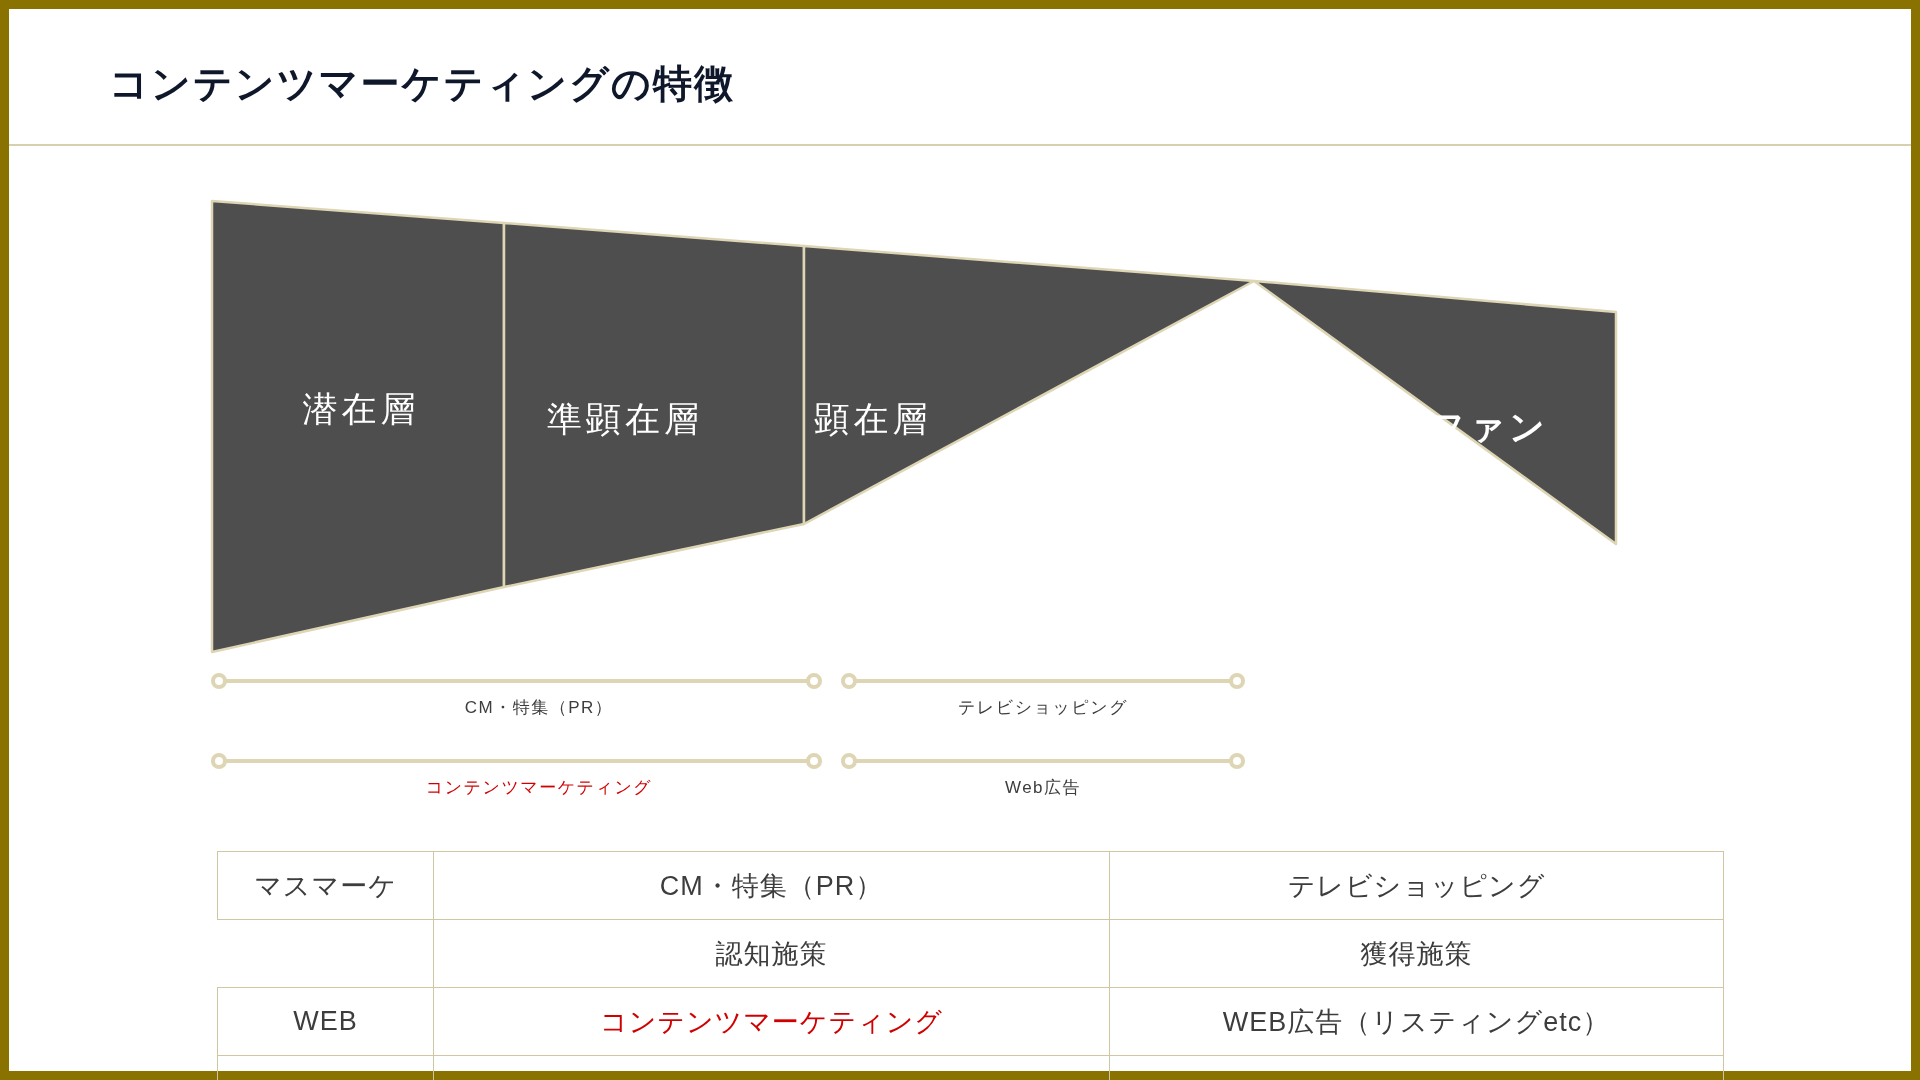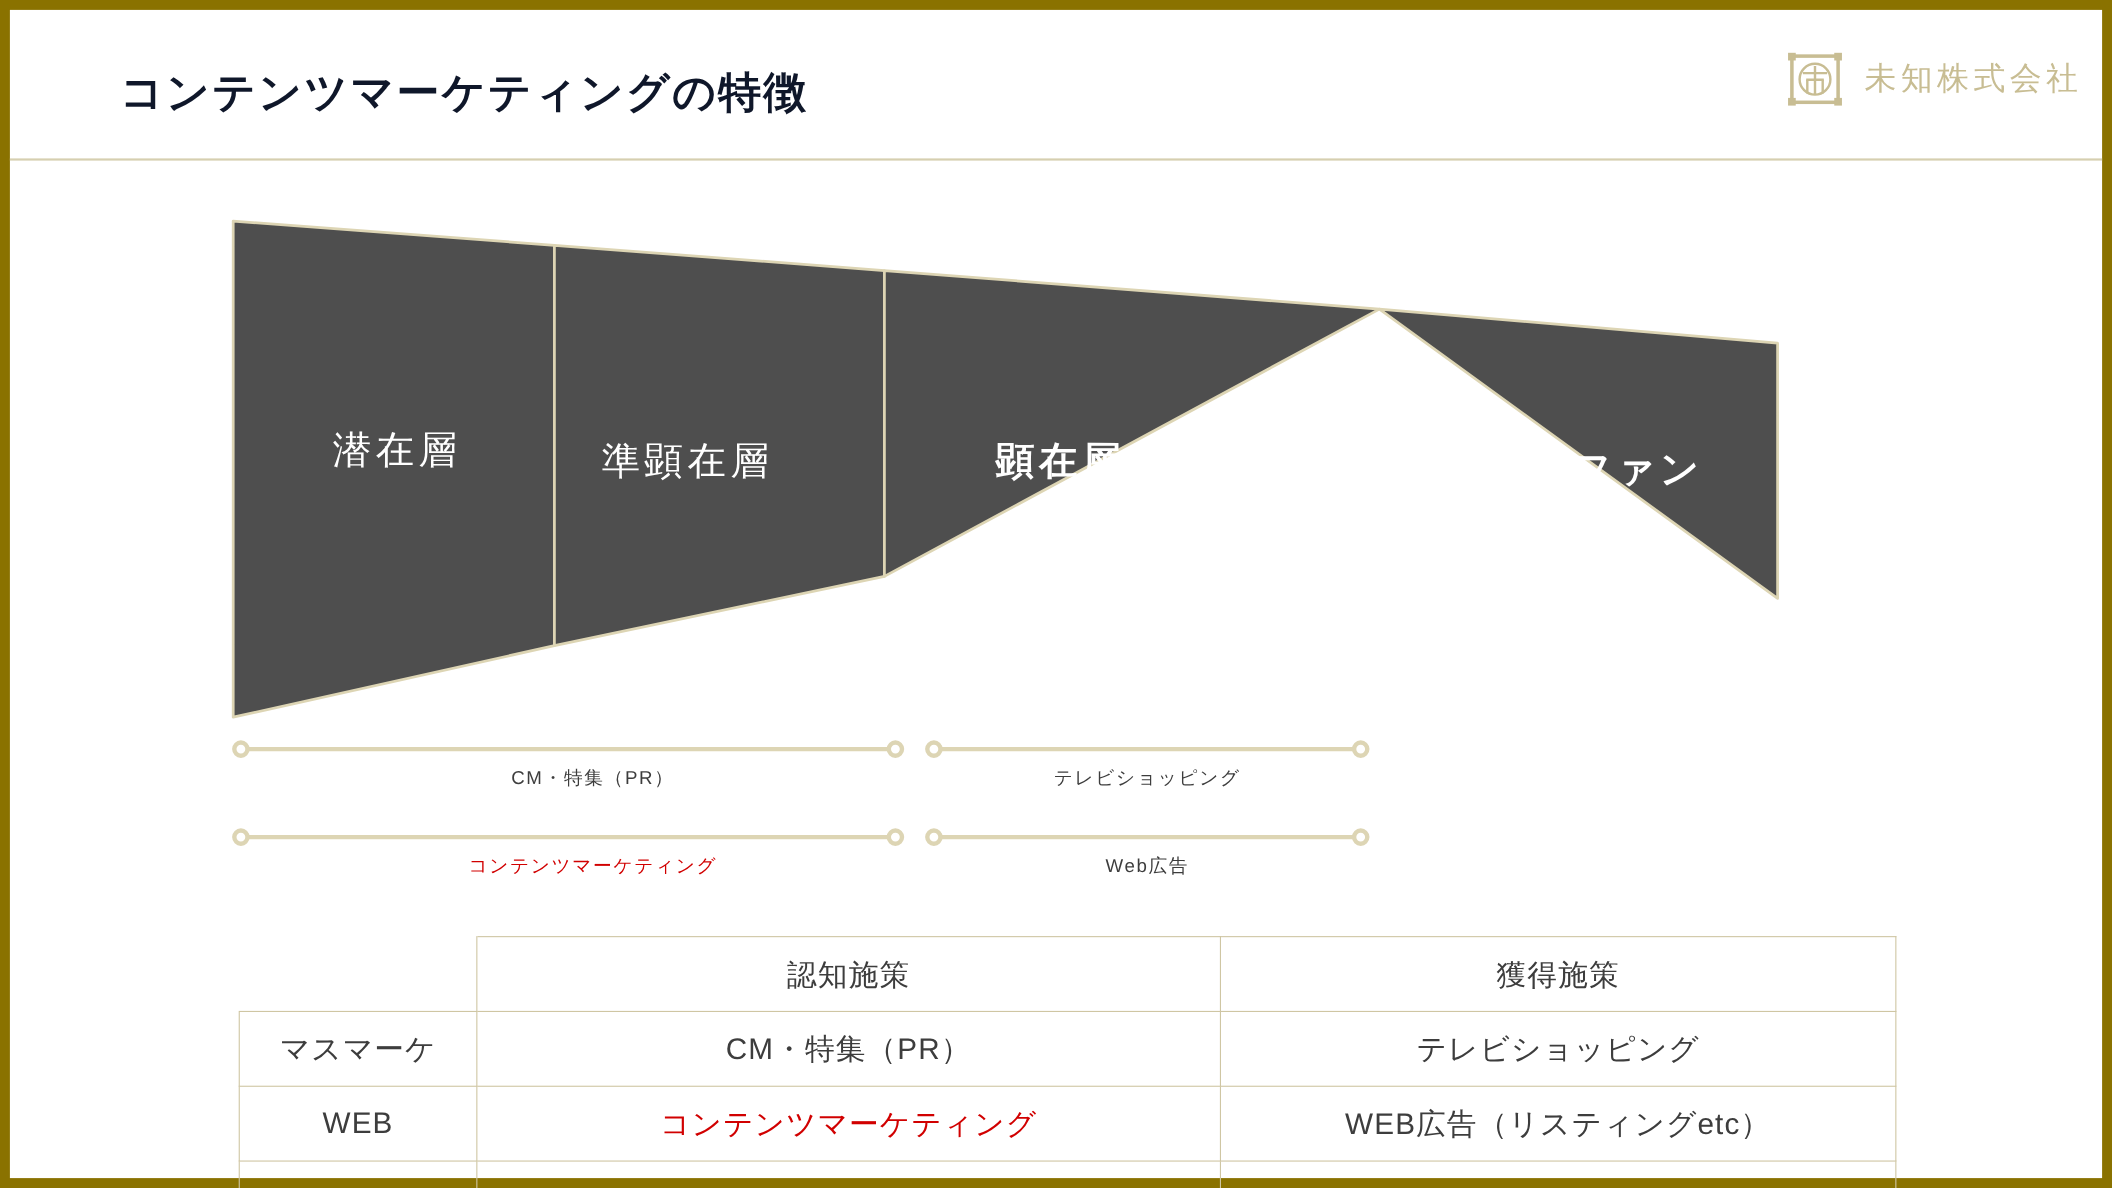"未知株式会社" div { html: <div> <svg> <g> <rect></rect> </g> <g> <rect></rect> <rect></rect> <rect></rect> <rect></rect> </g> <circle></circle> <g> <line></line> <line></line> <line></line> <line></line> <line></line> </g> </svg> <div>未知株式会社</div> </div> -> none }
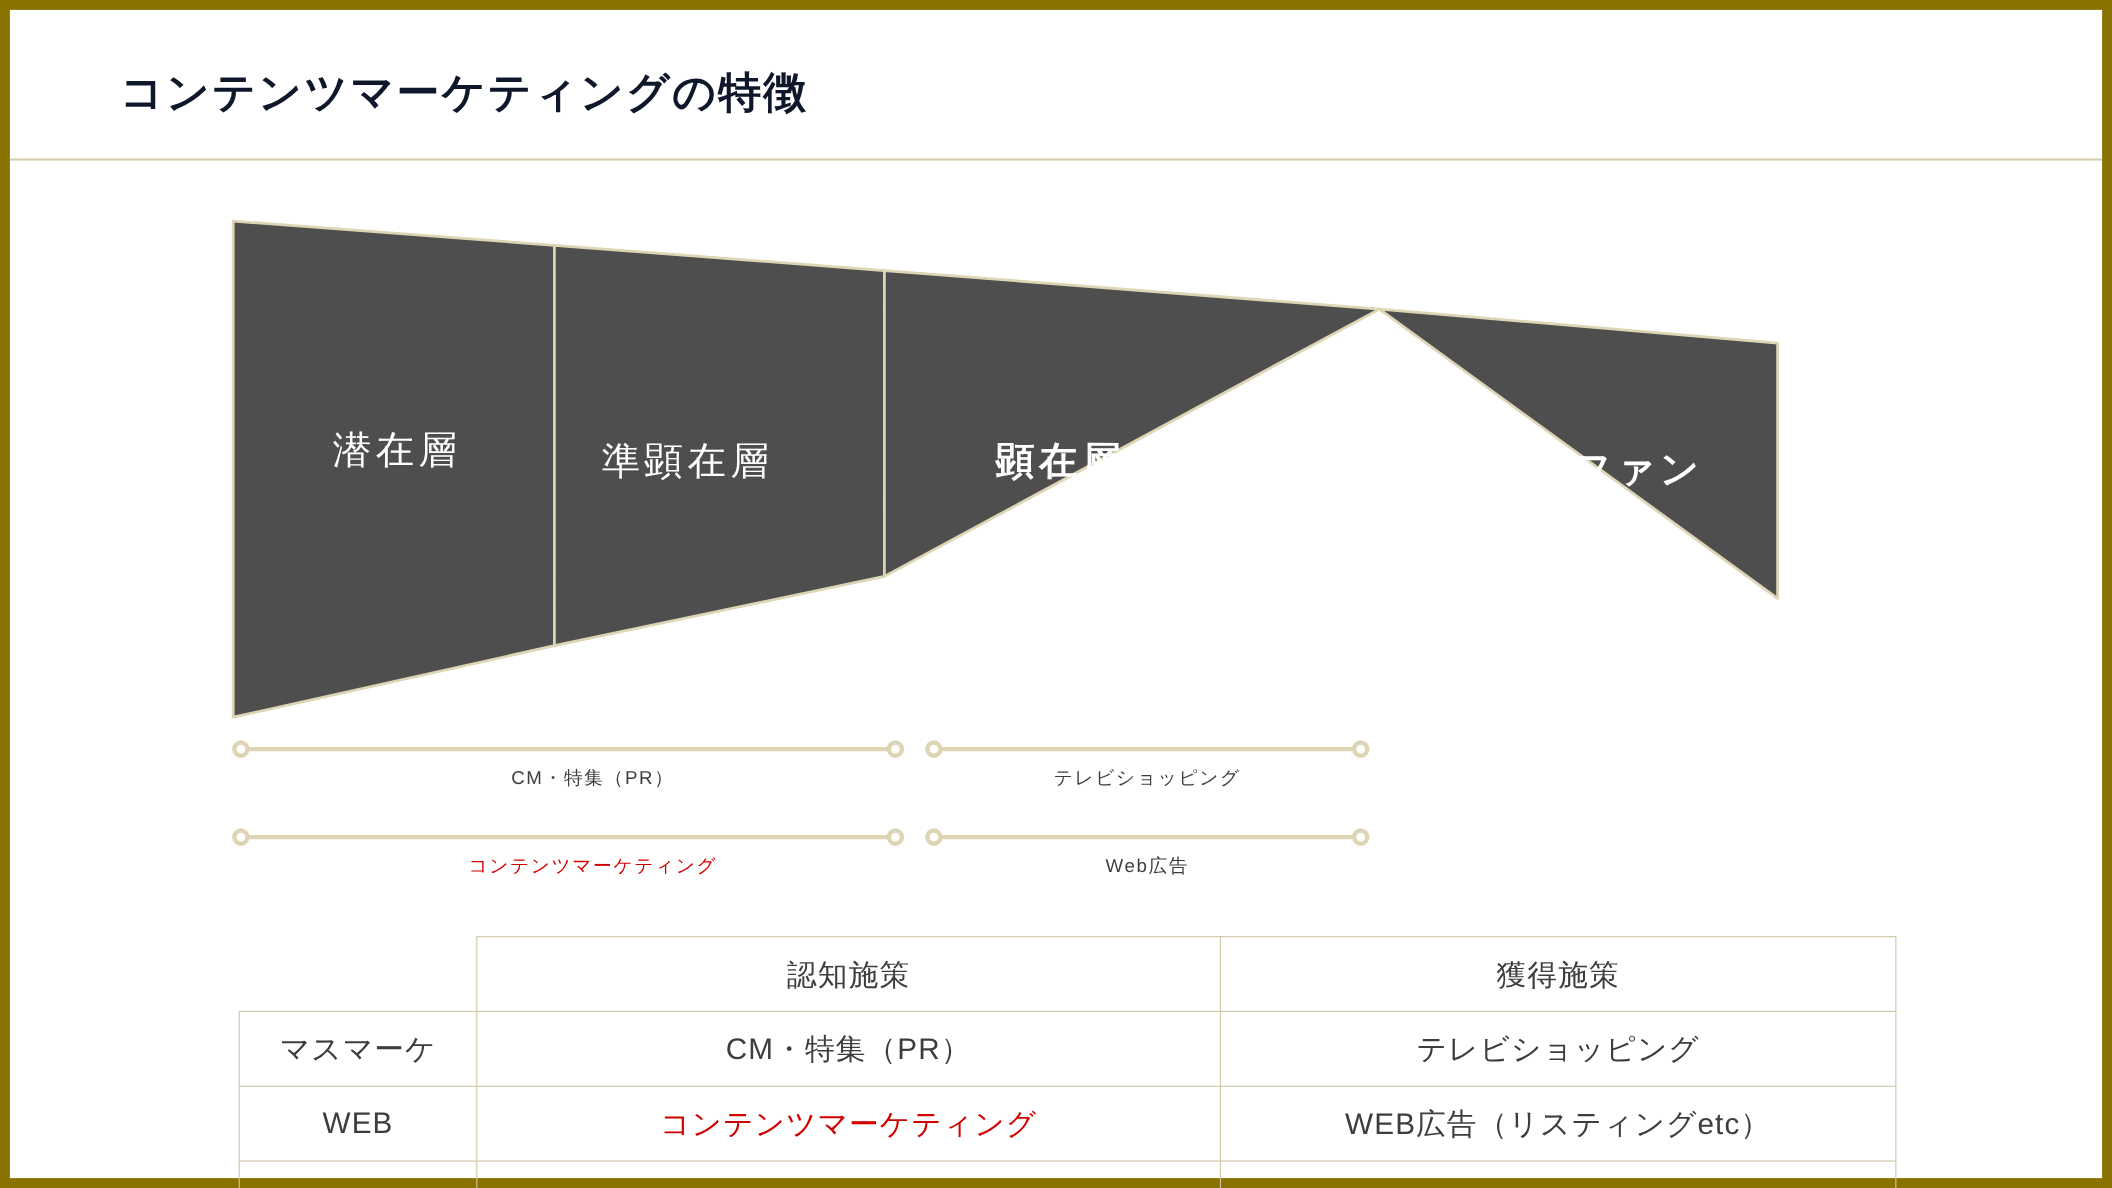"顕在層" div.funnel-label { font-weight: bold -> none; left: 955px -> 864px }
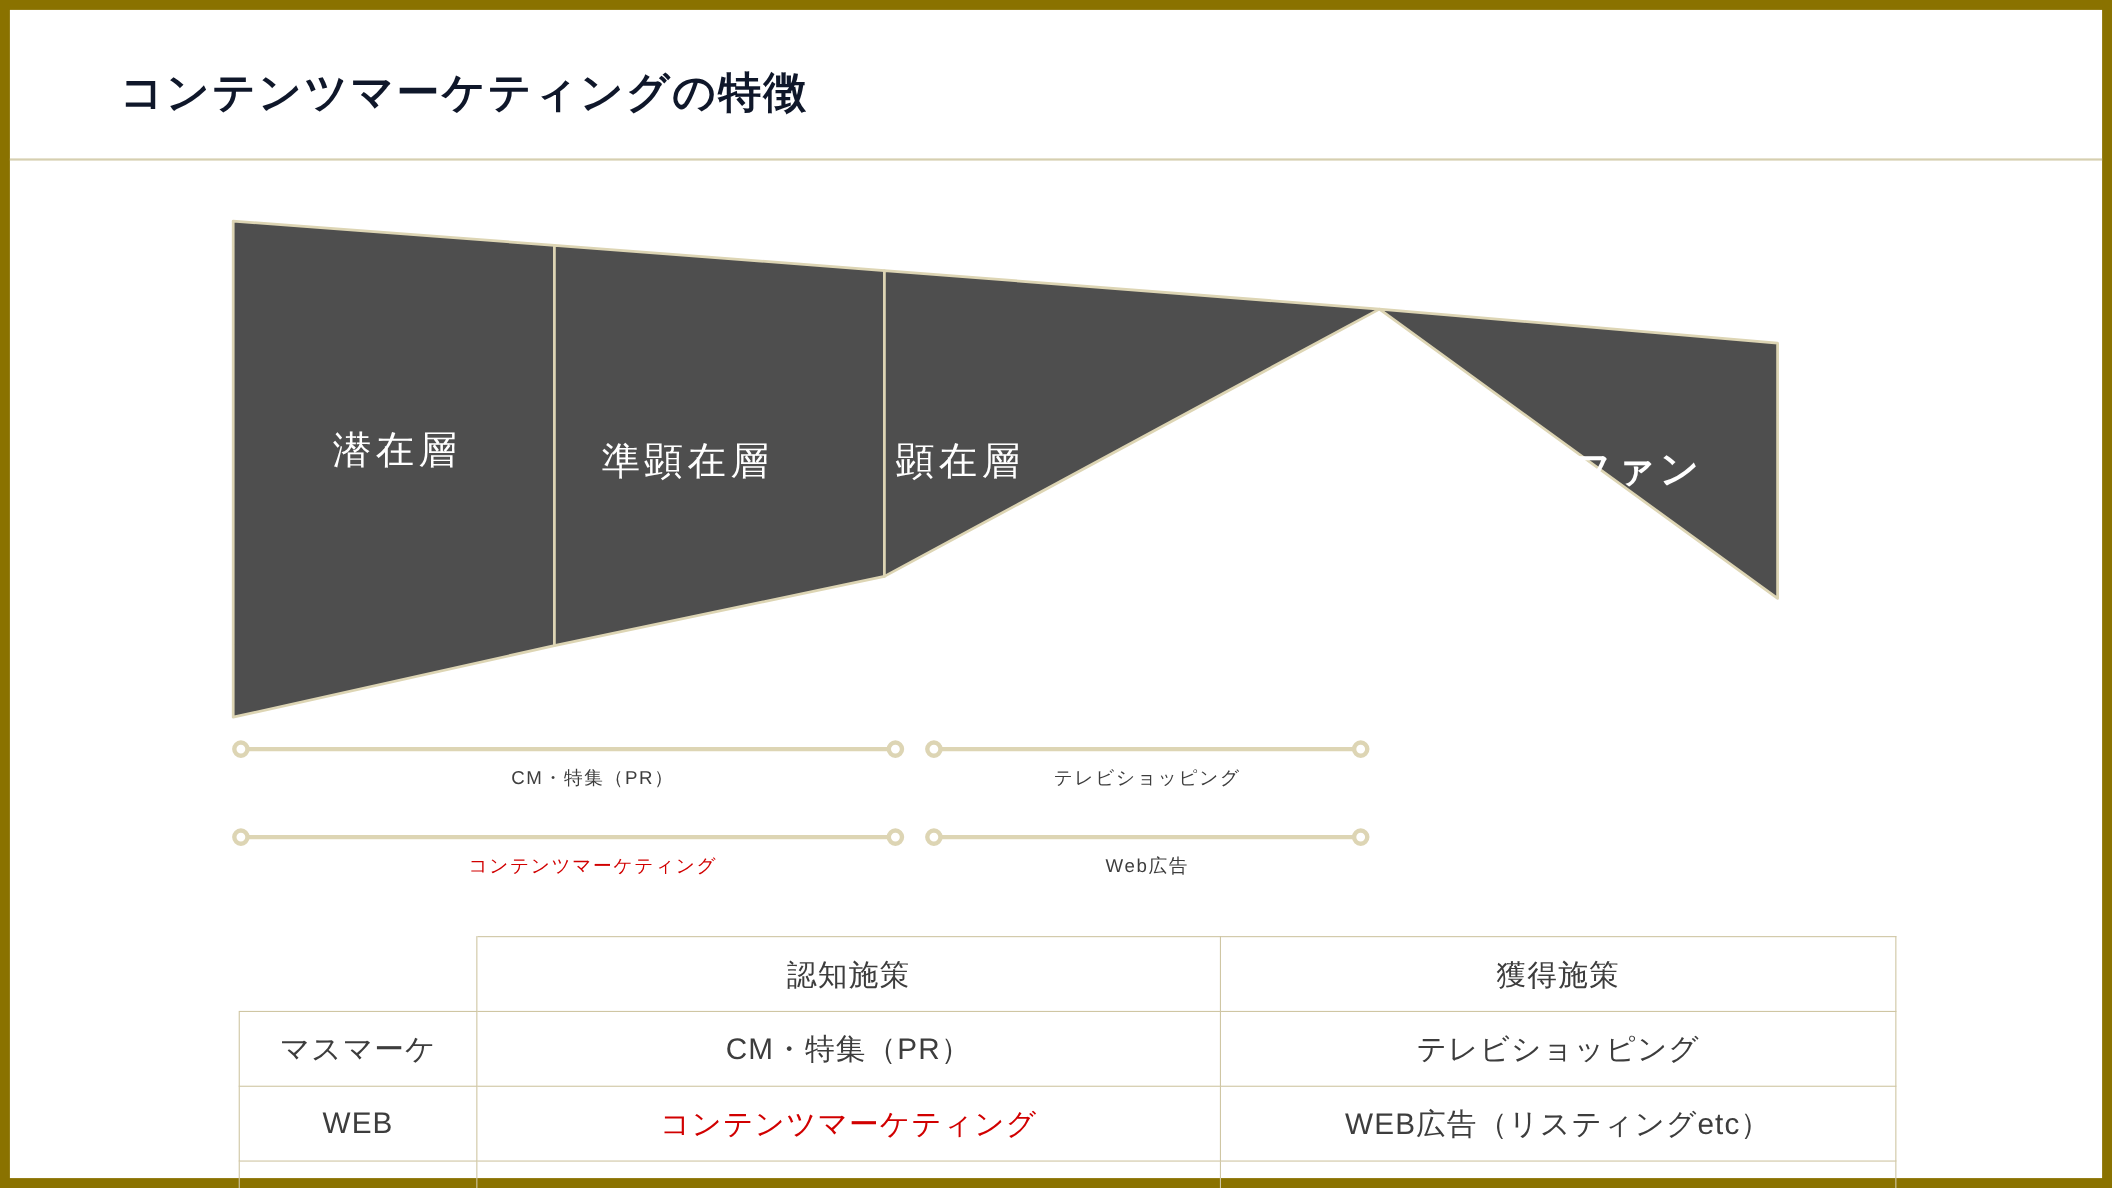"認知施策" tr { order: before "マスマーケ" -> after "マスマーケ" }
